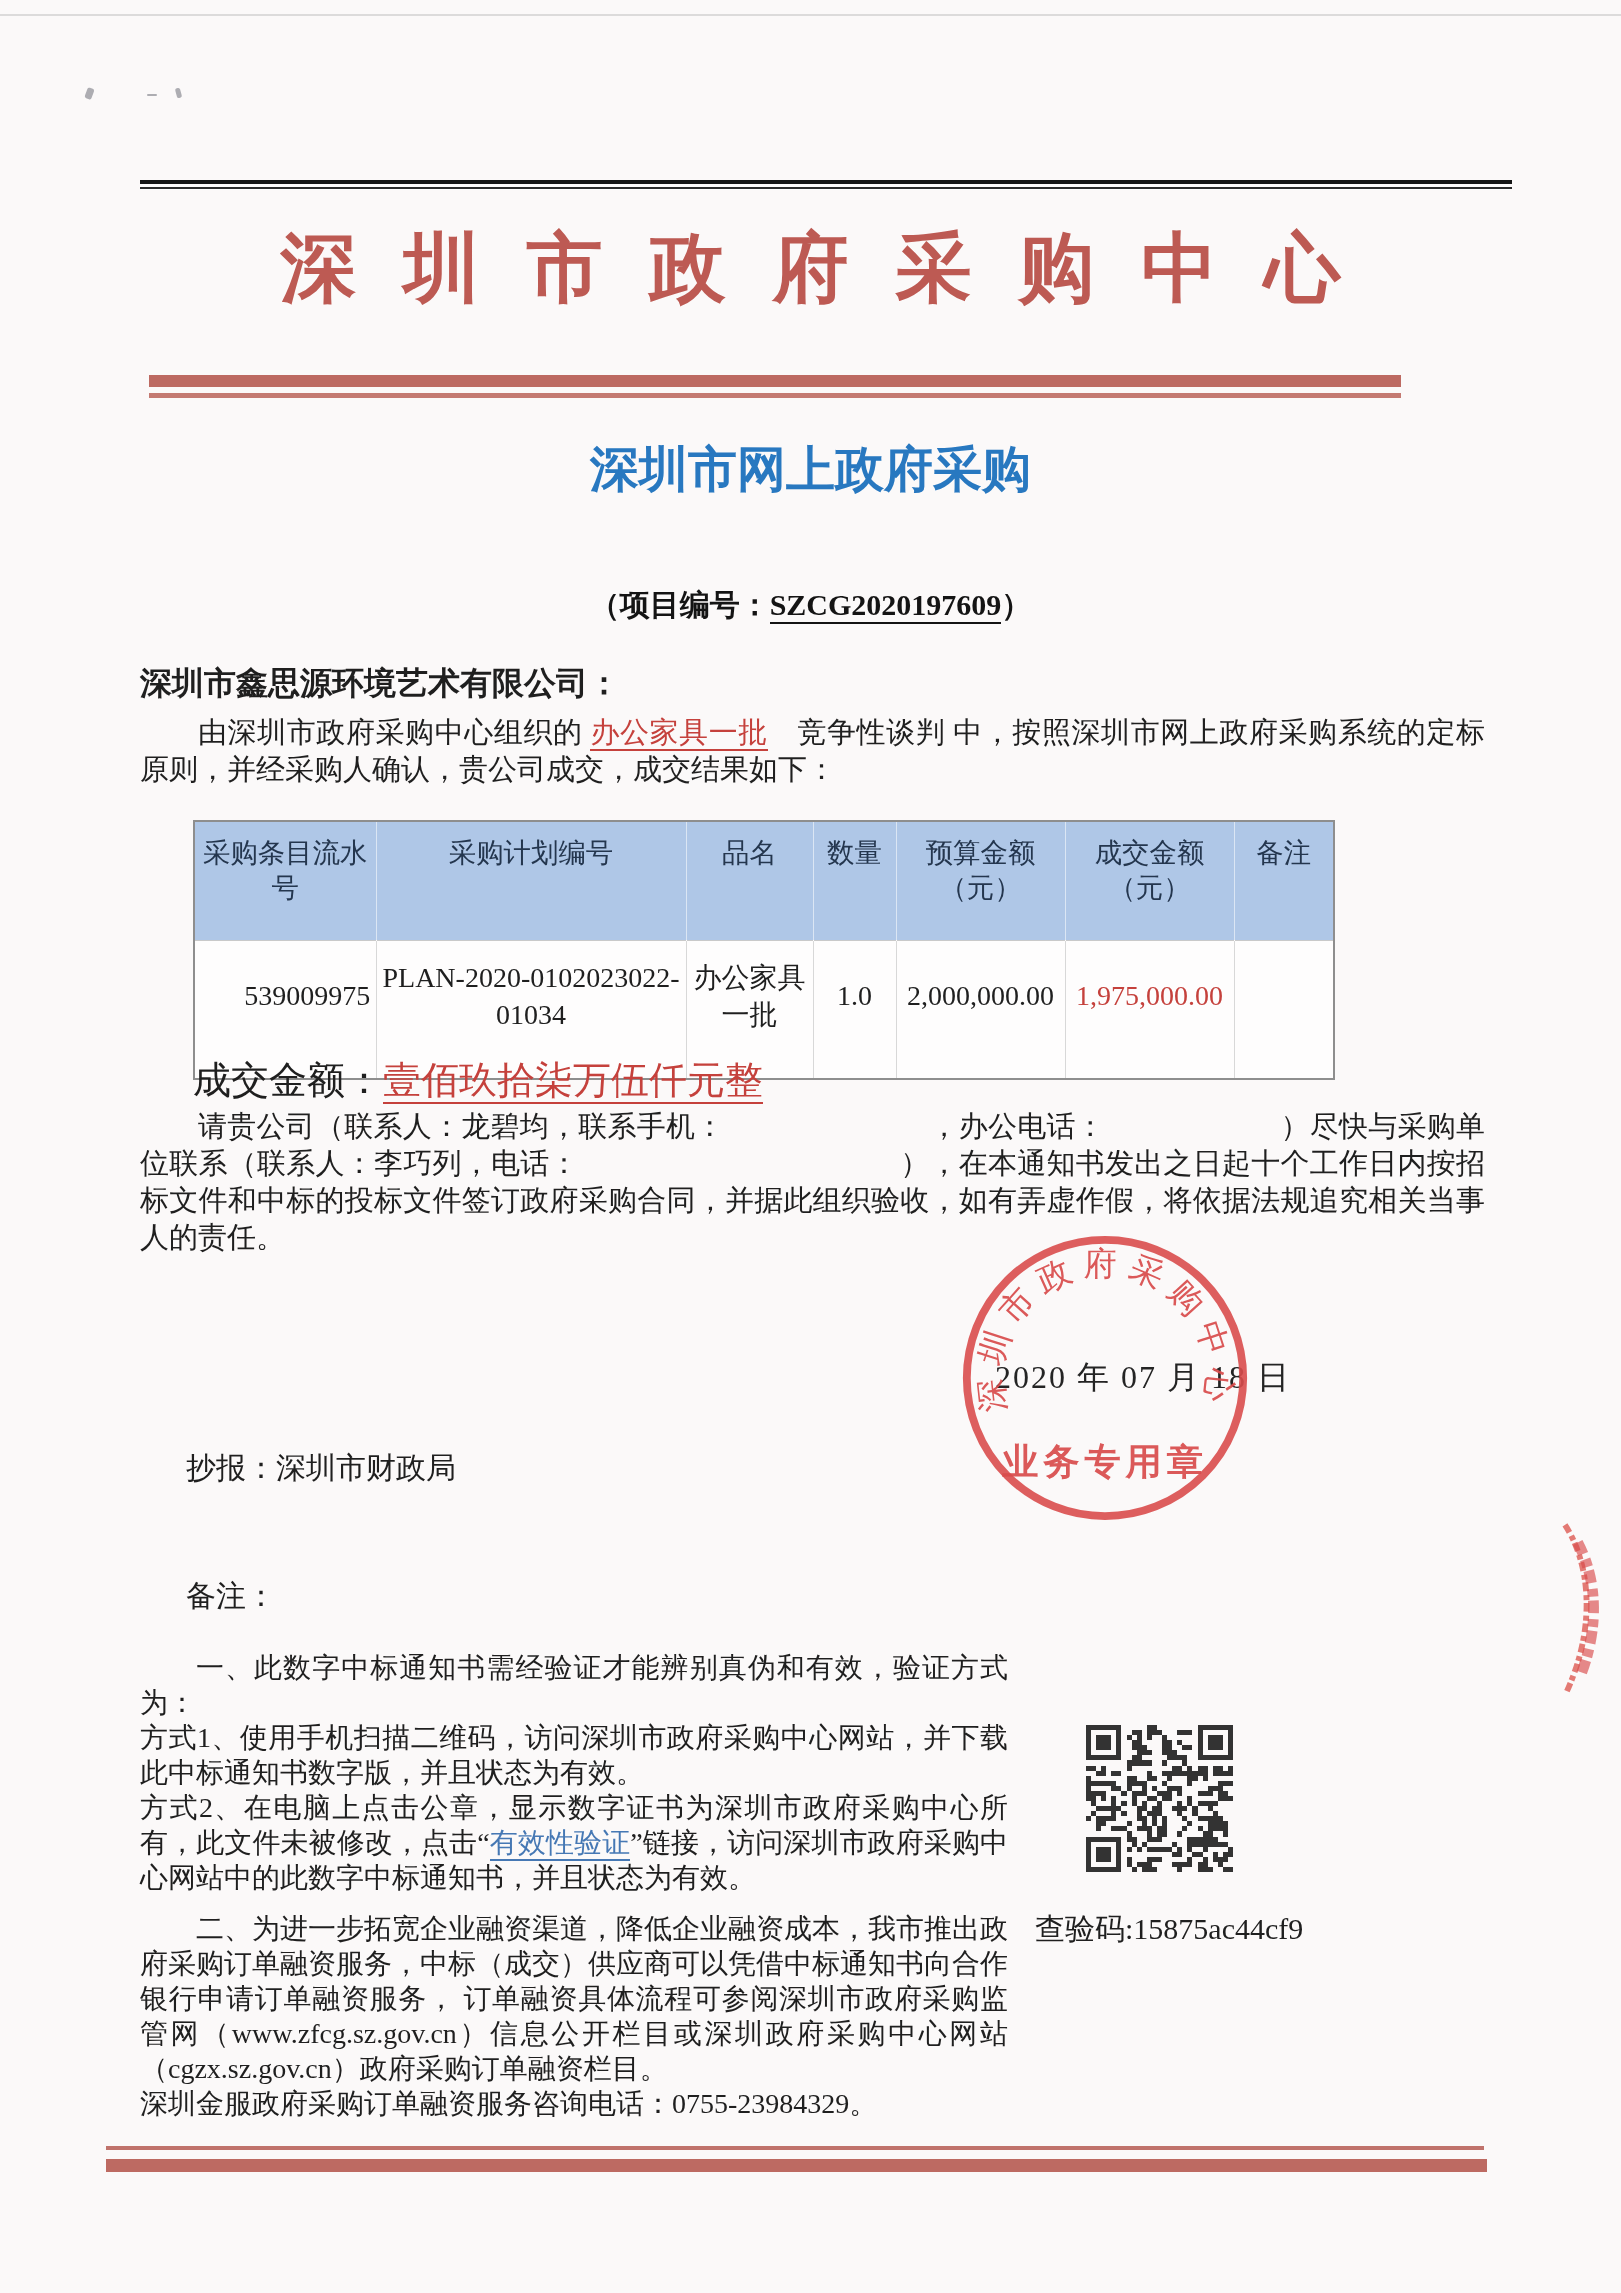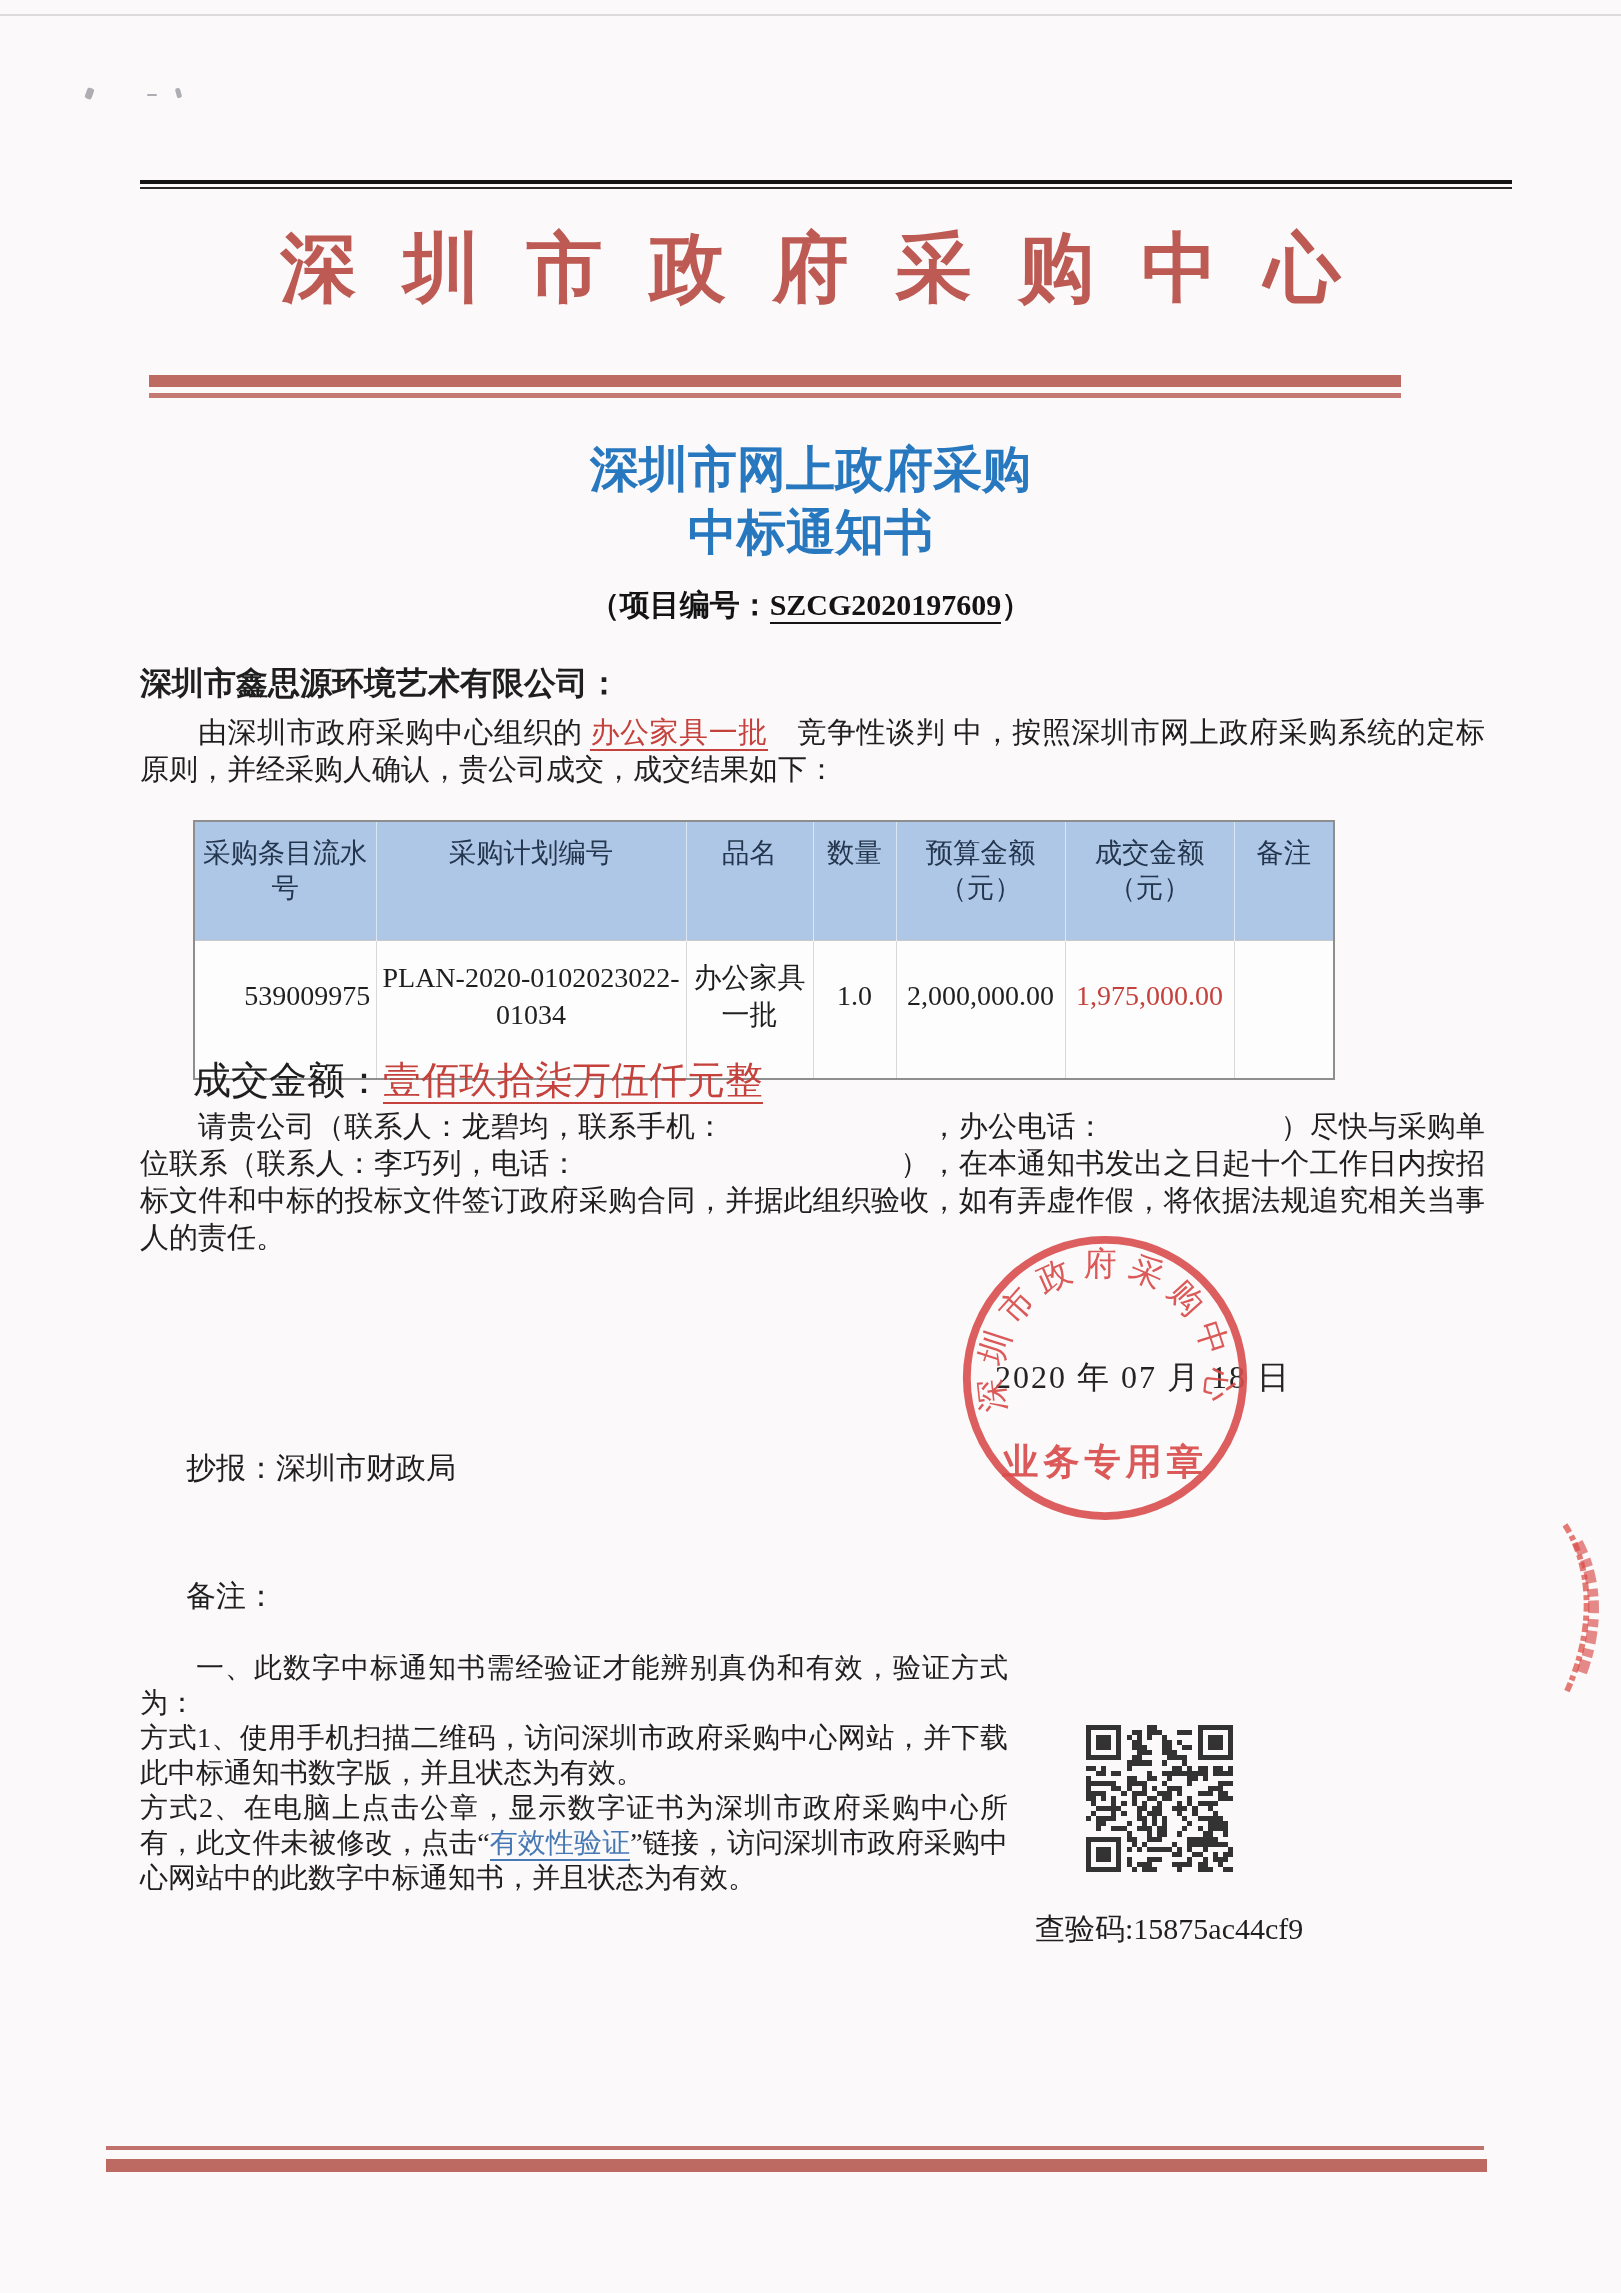"中标通知书" div { html: <div>中标通知书</div> -> none }
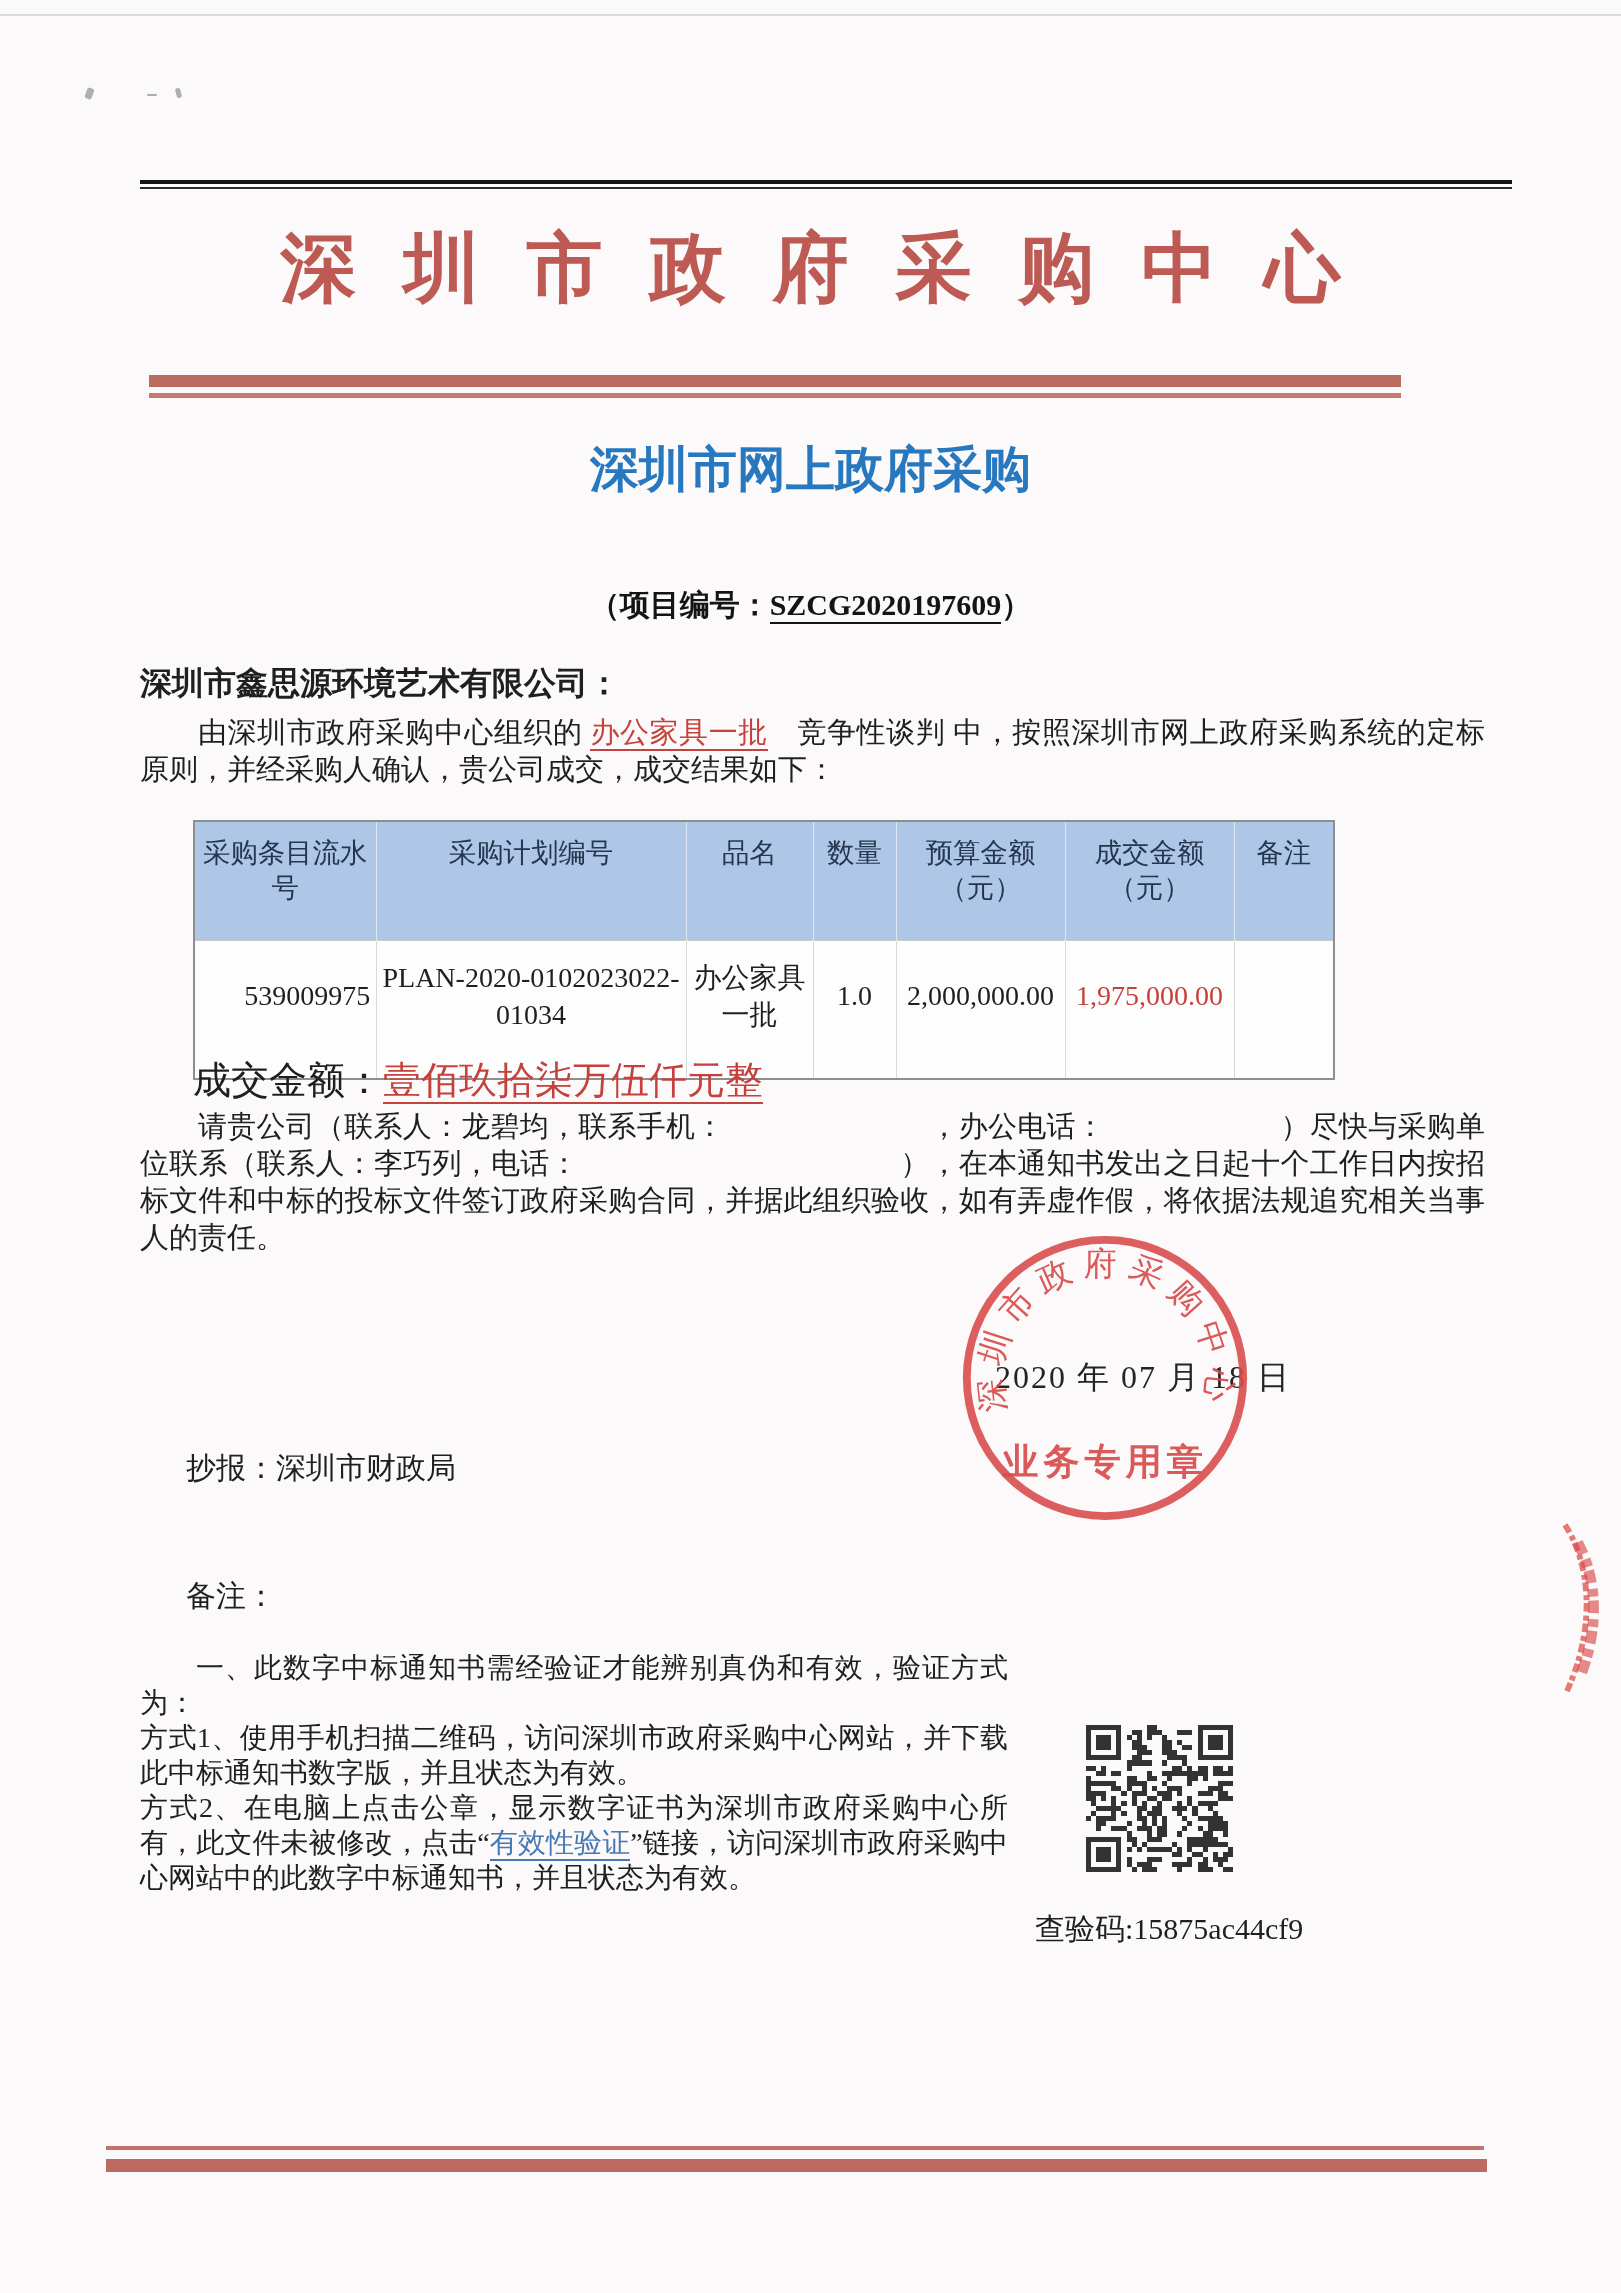"二、为进一步拓宽企业融资渠道，降低企业融资成本，我市推出政府采购订单融资服务，中" div.abs { html: none -> <div> <div>二、为进一步拓宽企业融资渠道，降低企业融资成本，我市推出政府采购订单融资服务，中标（成交）供应商可以凭借中标通知书向合作银行申请订单融资服务， 订单融资具体流程可参阅深圳市政府采购监管网（www.zfcg.sz.gov.cn）信息公开栏目或深圳政府采购中心网站（cgzx.sz.gov.cn）政府采购订单融资栏目。</div> <div>深圳金服政府采购订单融资服务咨询电话：0755-23984329。</div> </div> }
